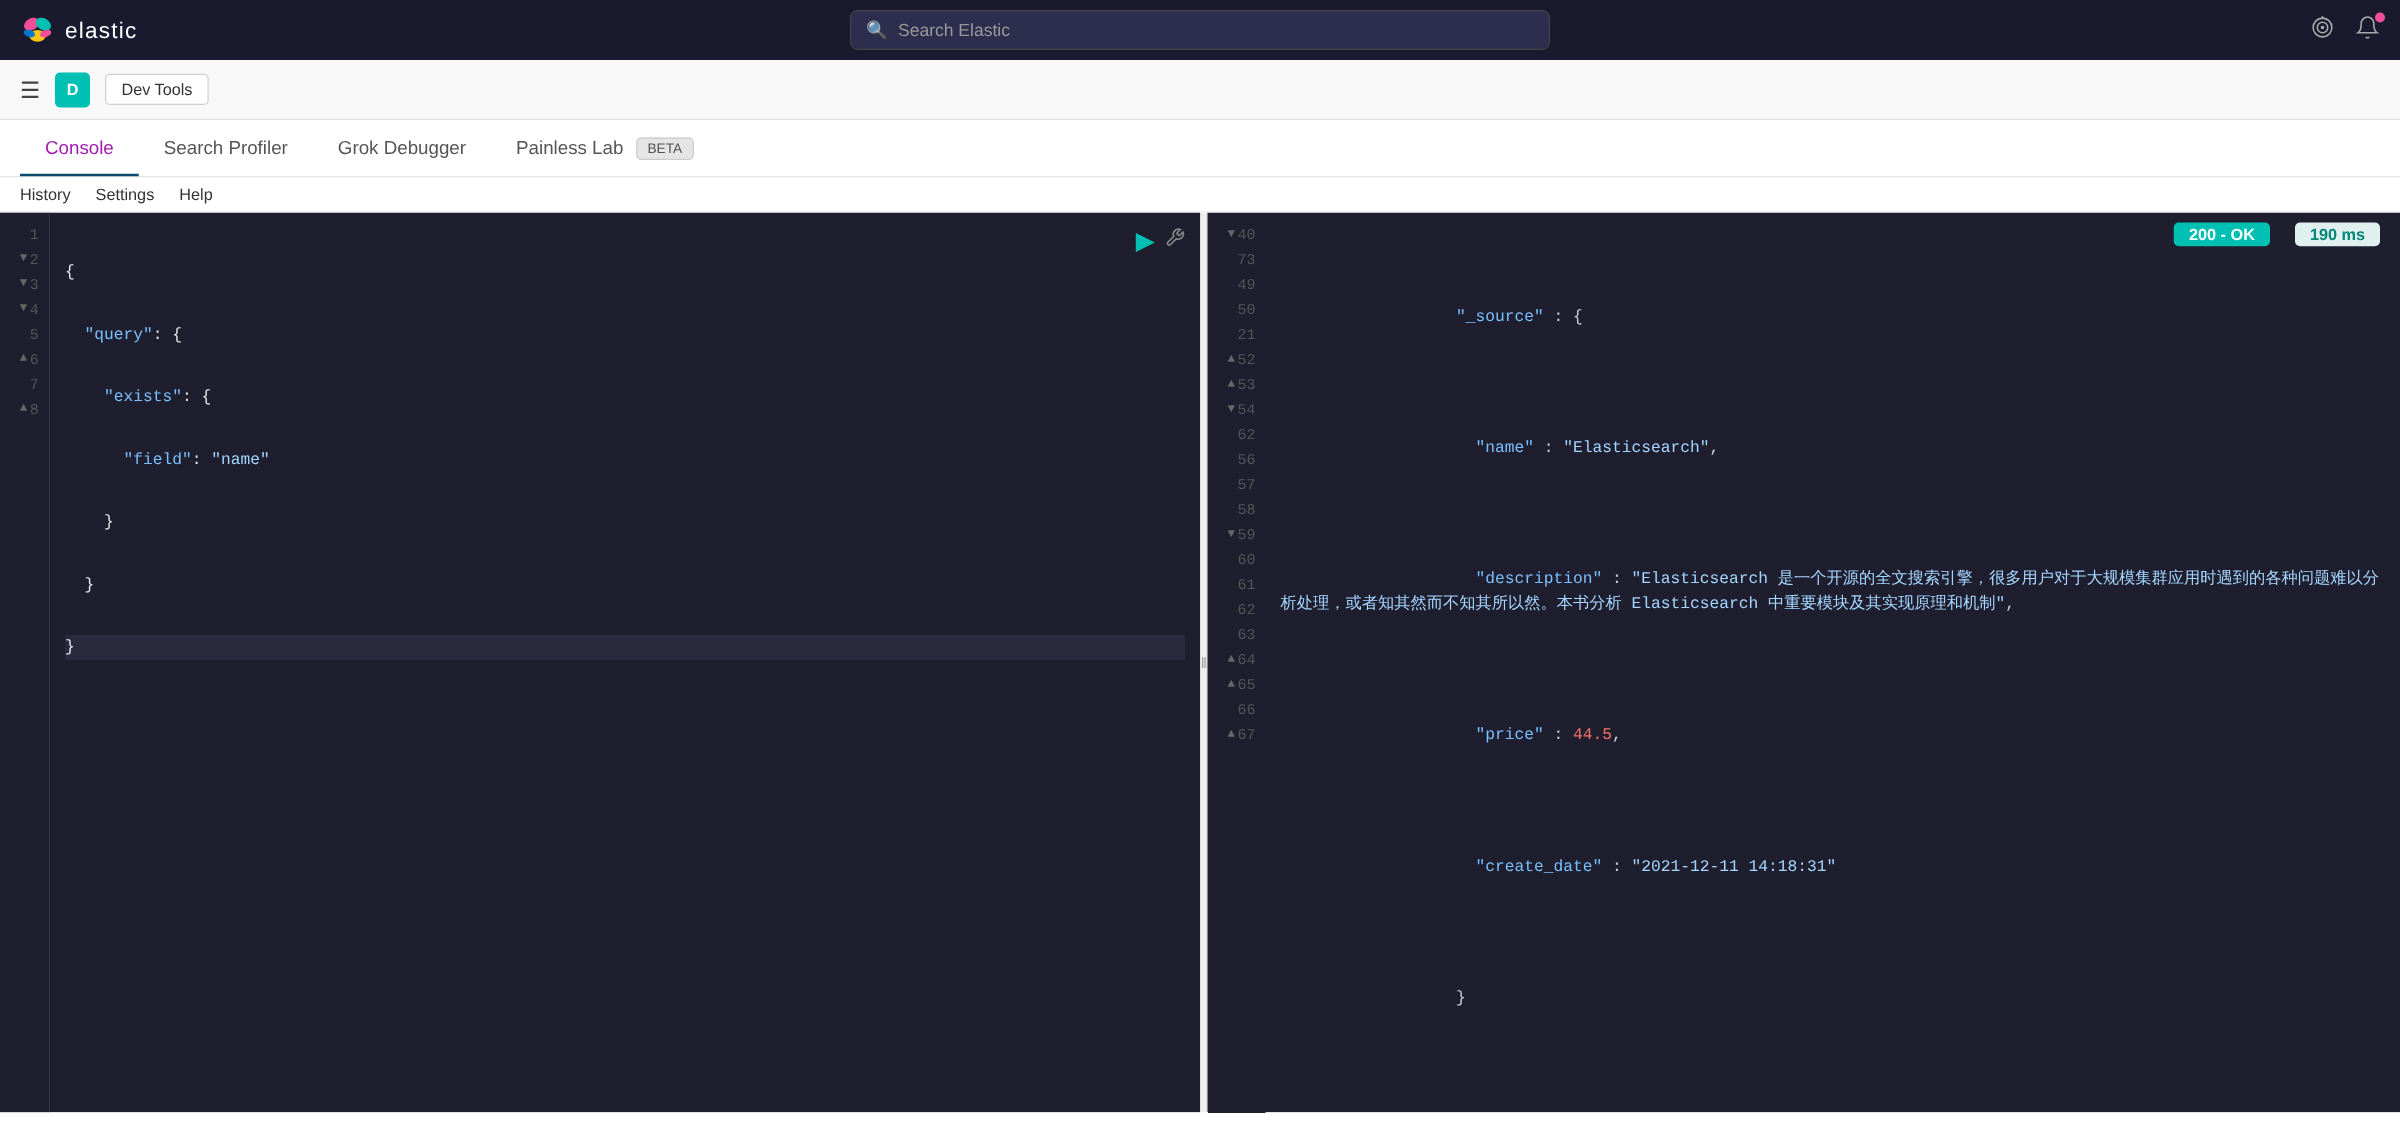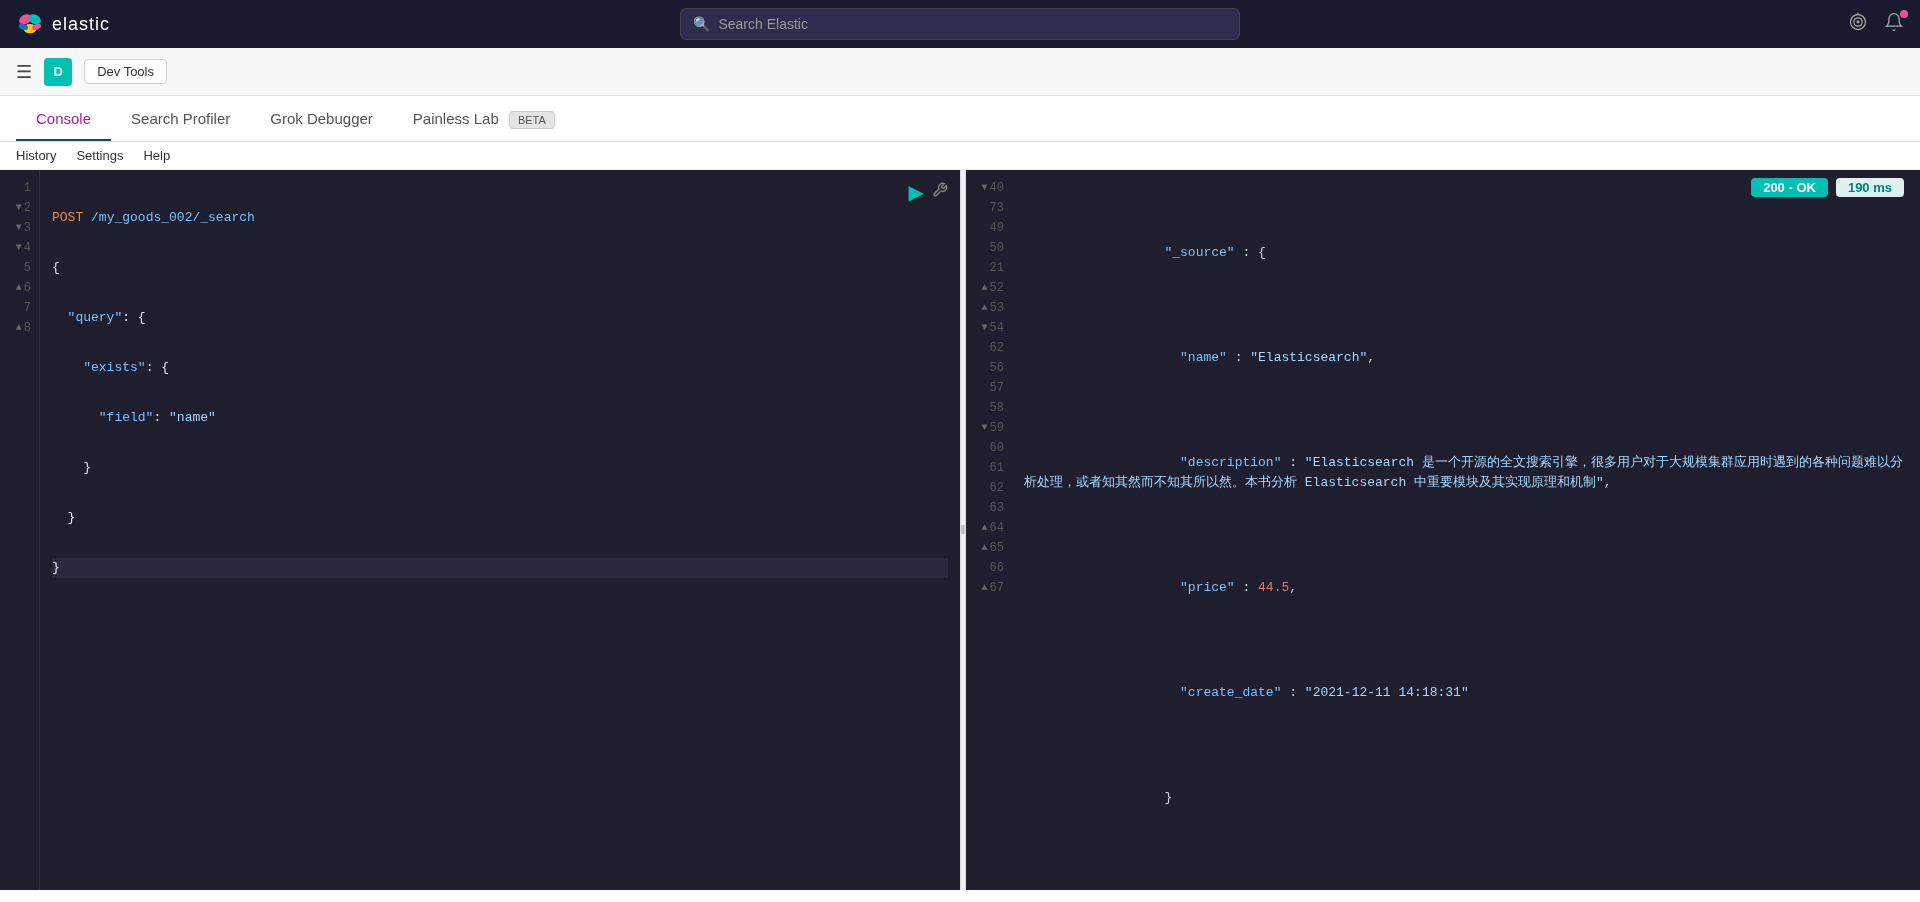"200 - OK" .status-bar { gap: 8px -> 20px }
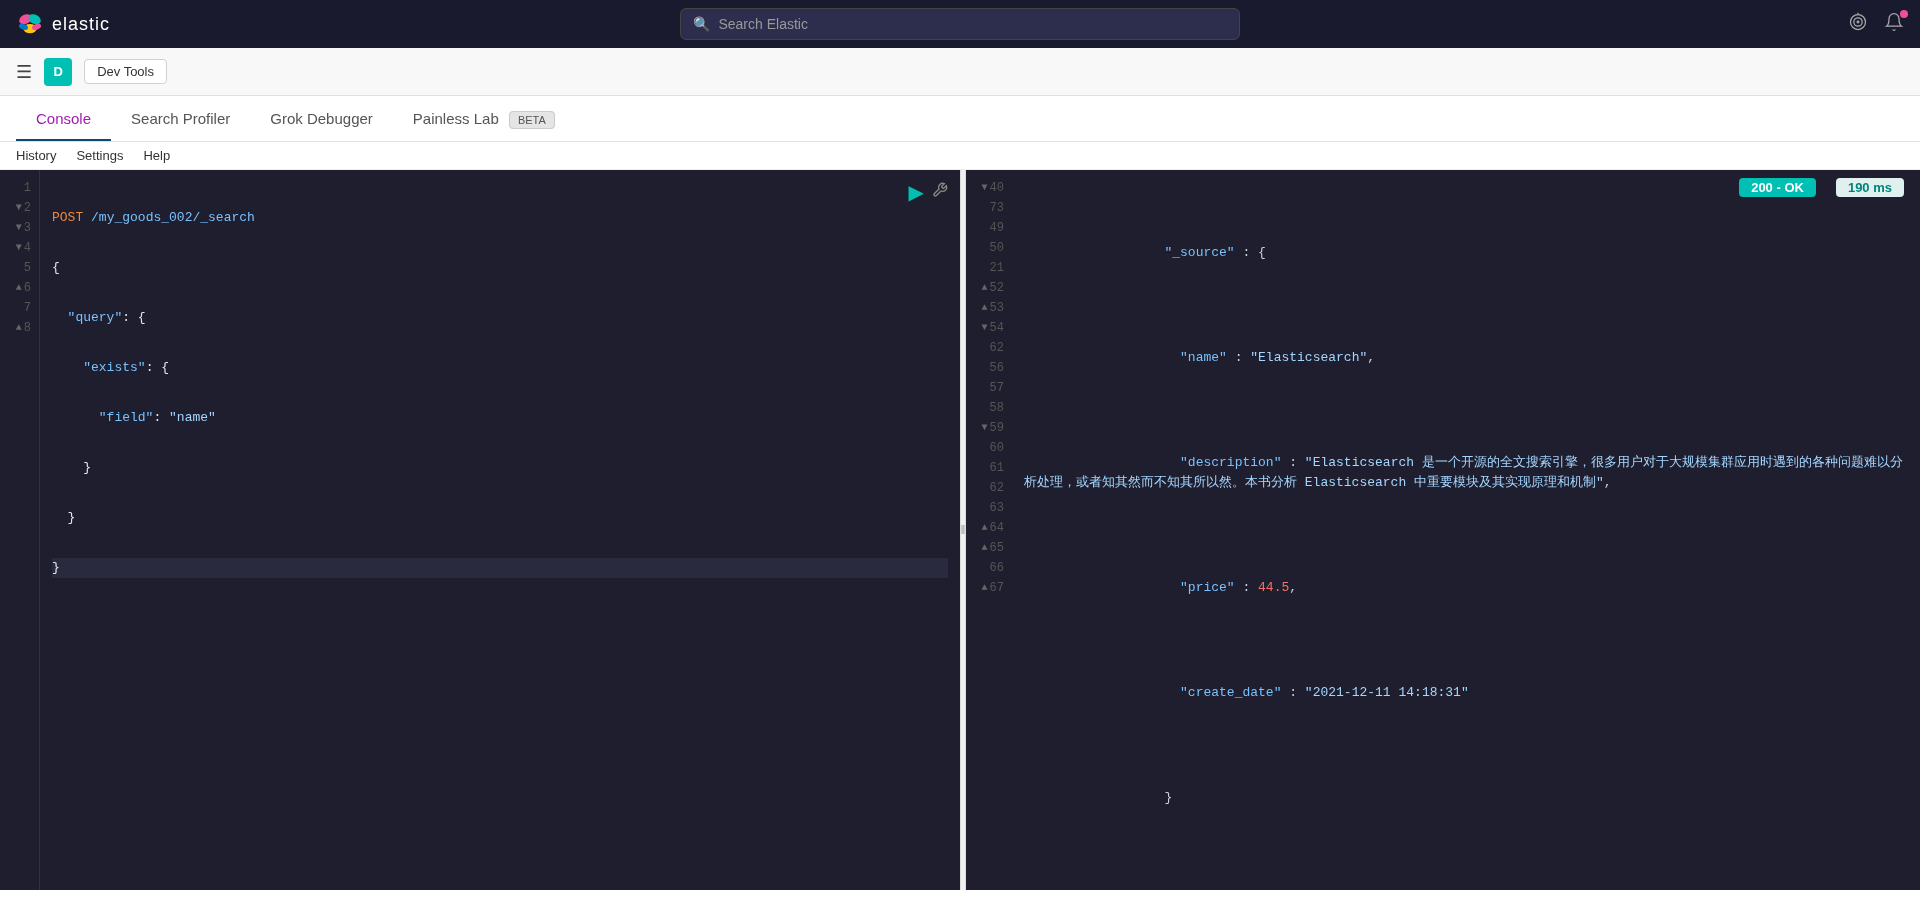"POST" div.code-line { html: <div> <span>POST</span> <span>&nbsp;</span> <span>/my_goods_002/_search</span> </div> -> none }
